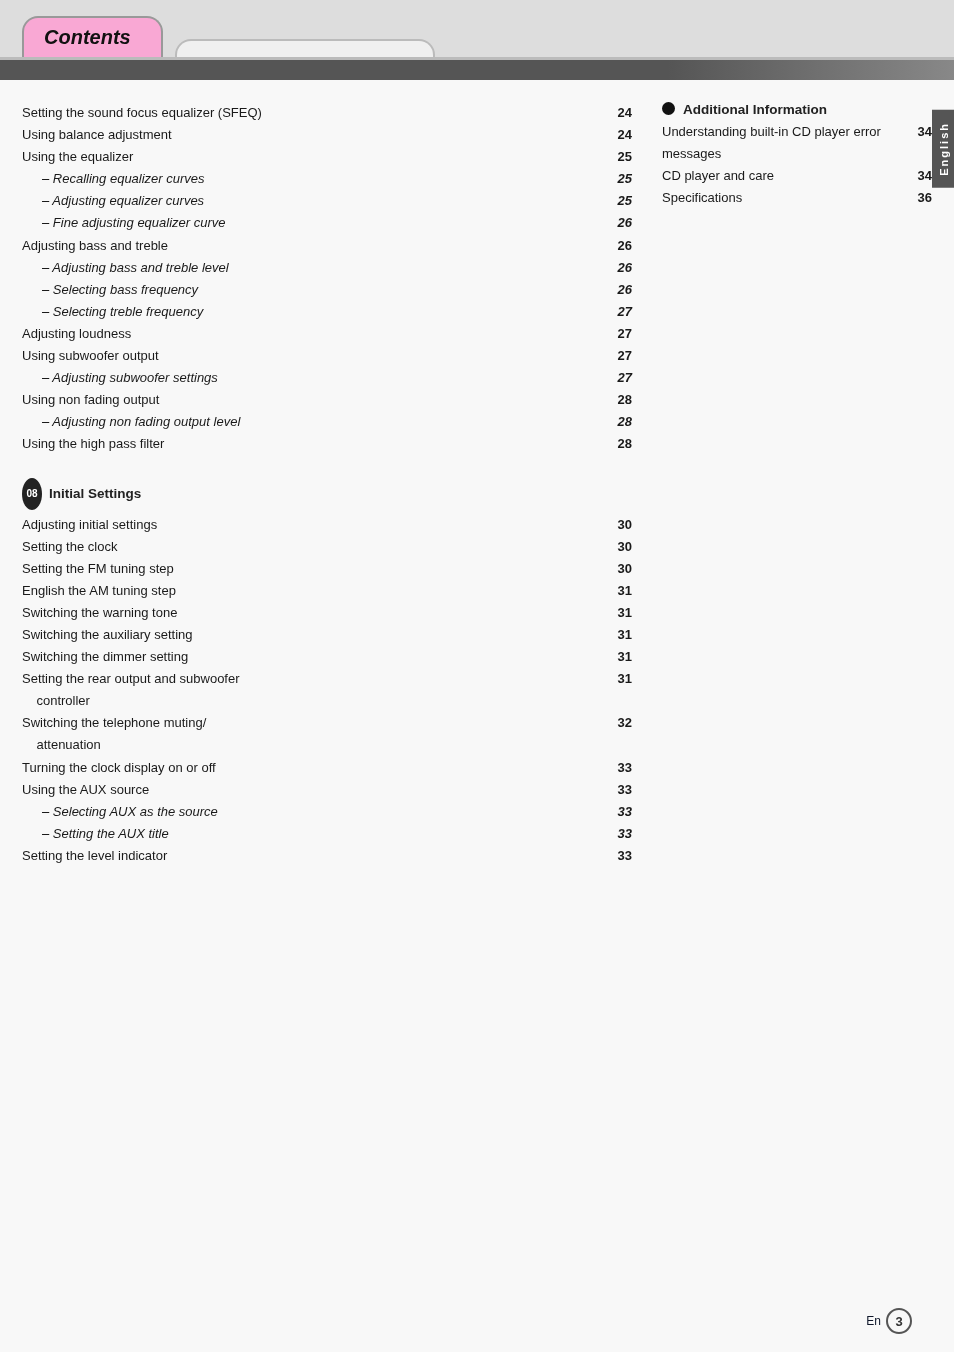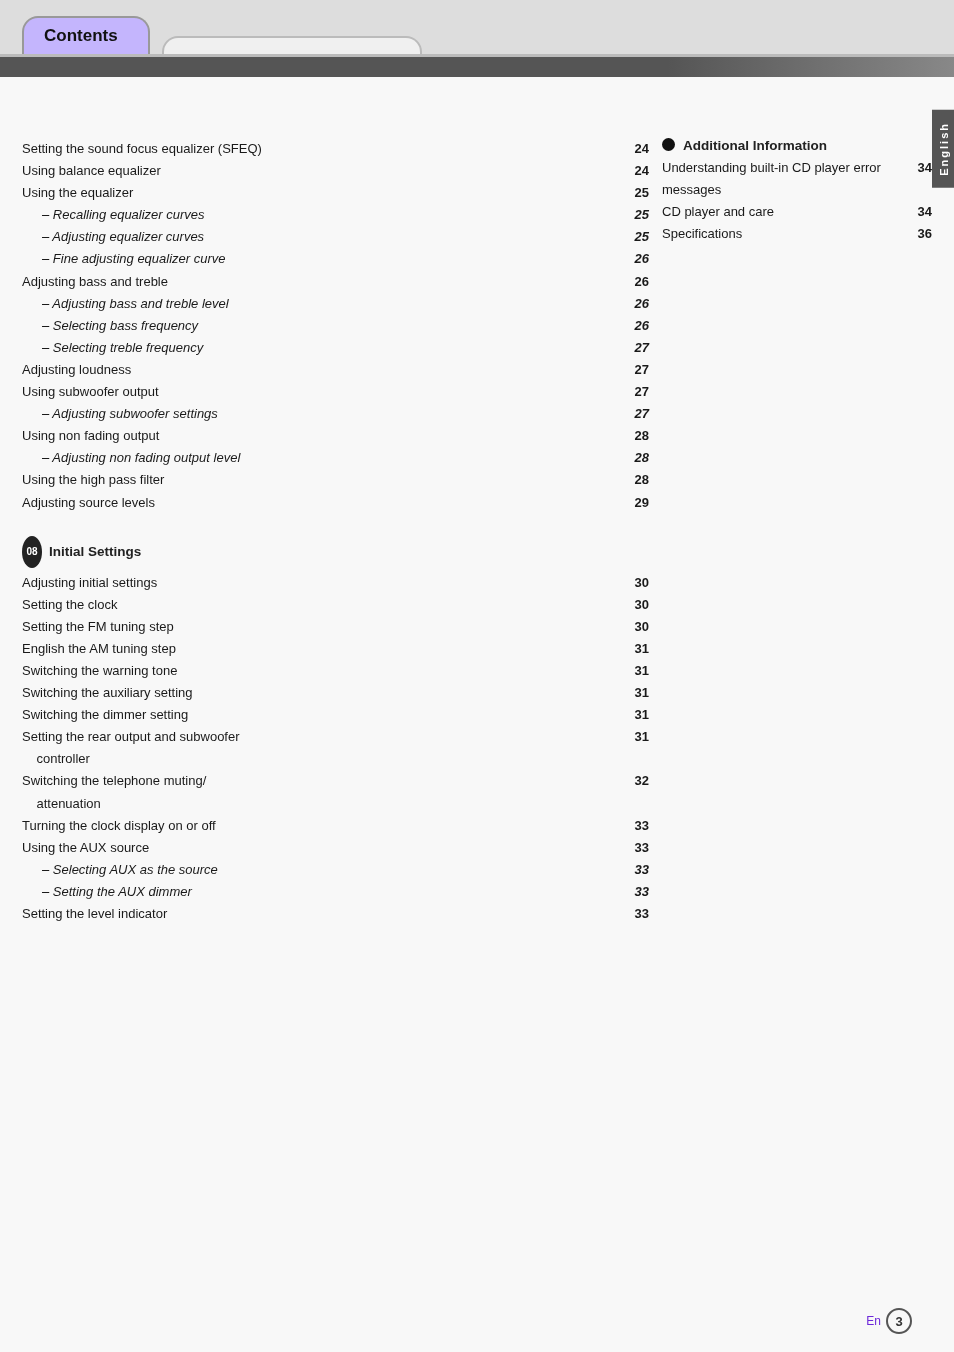"Contents" .tab-contents { background: #c4b5fd -> #f9a8d4; font-size: 17px -> 20px; font-style: none -> italic }
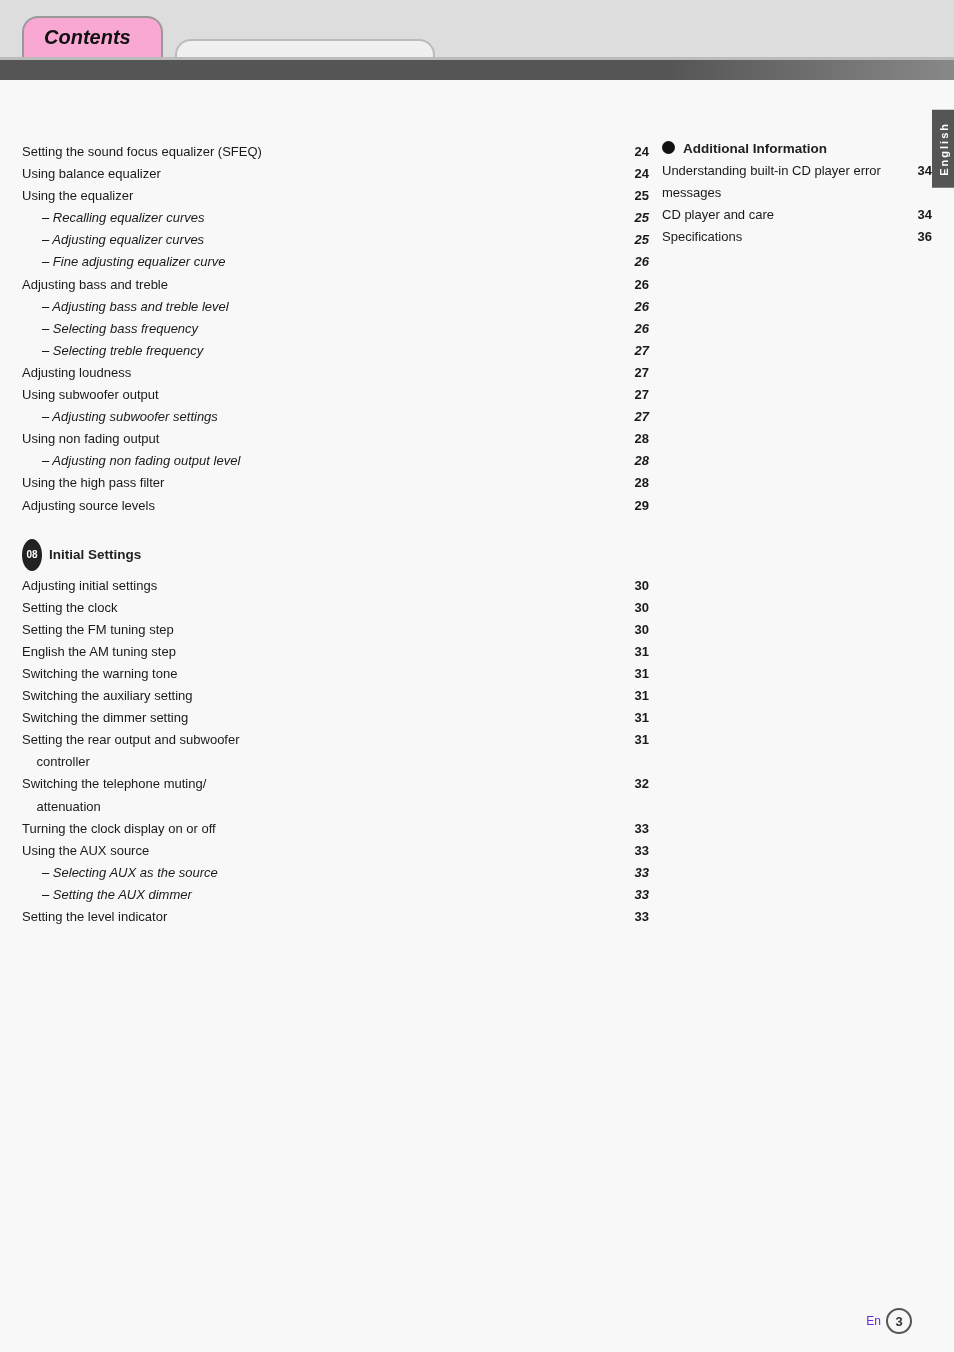"Setting the sound focus equalizer" .content-area { gap: 13px -> 30px; margin-top: 39px -> none }
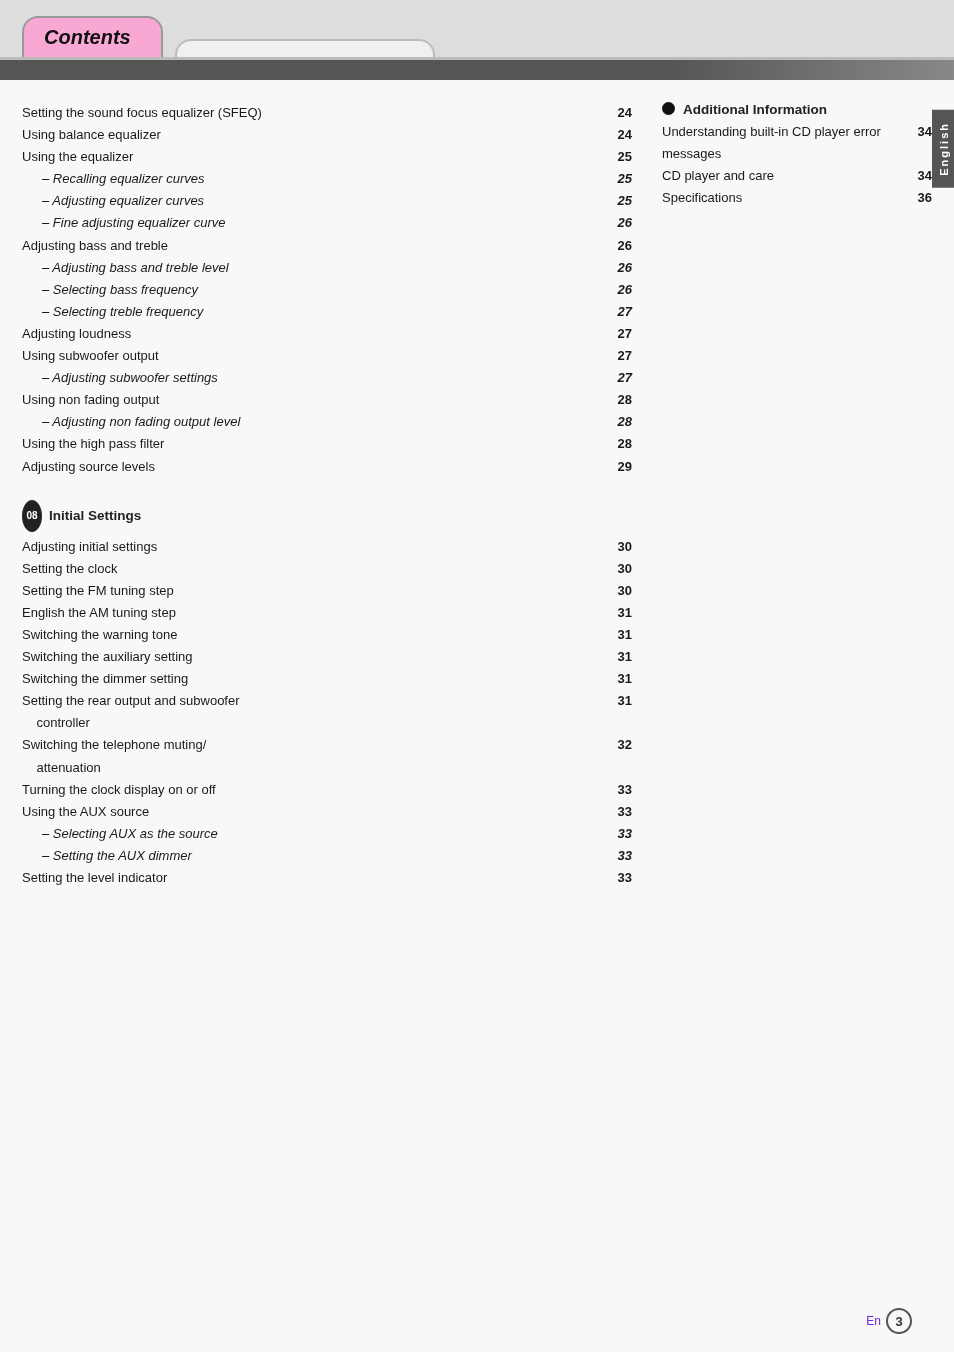"Using balance equalizer" span.text { text: equalizer -> adjustment }
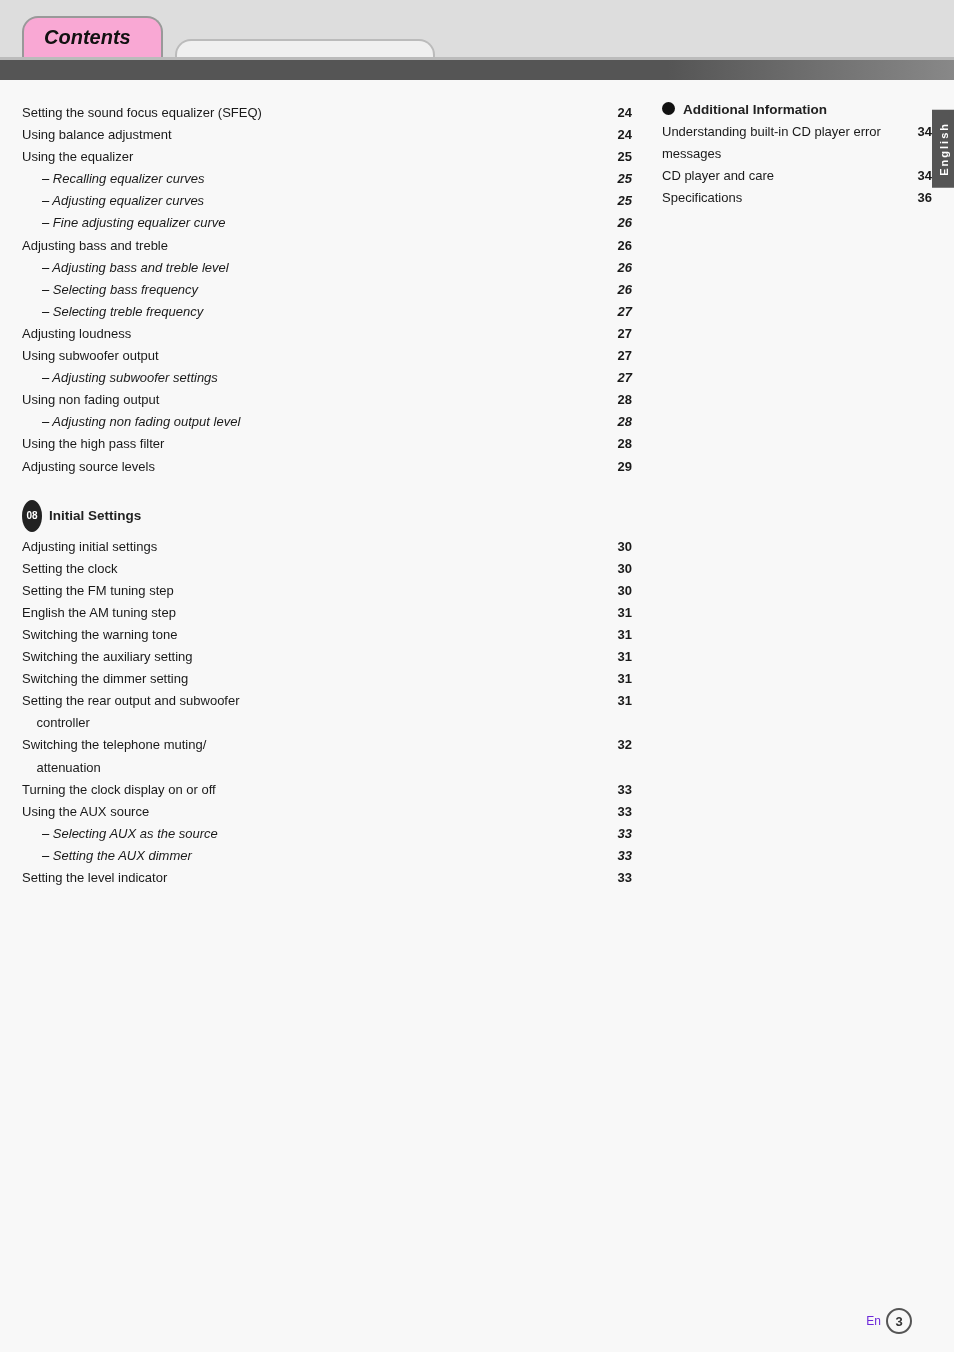"Adjusting source levels" div.toc-line { html: <div> <span>Adjusting source levels</span> <span>29</span> </div> -> none }
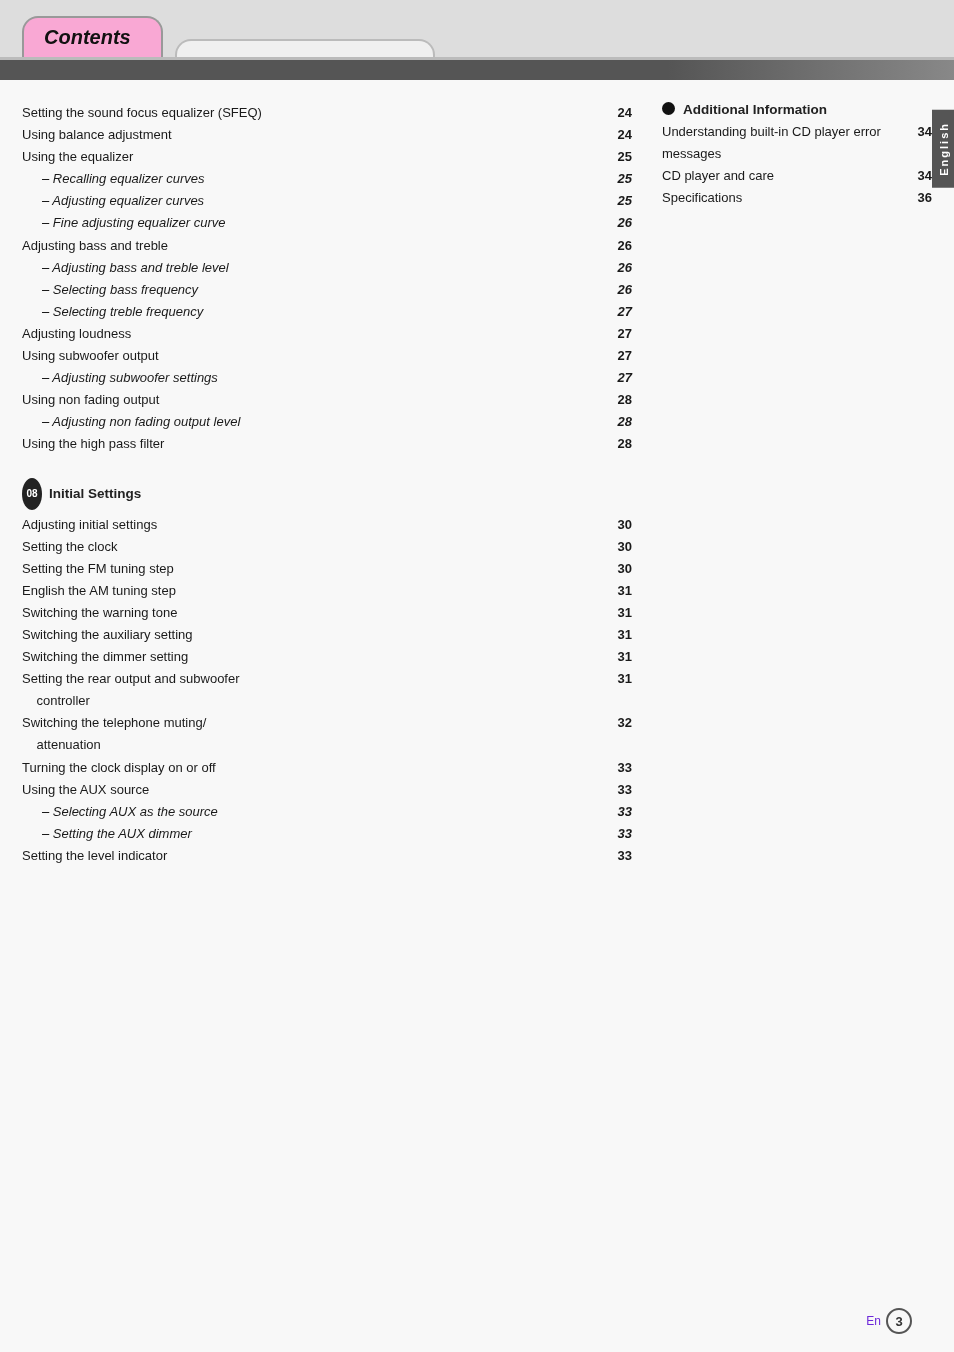"– Setting the AUX dimmer" span.text { text: dimmer -> title }
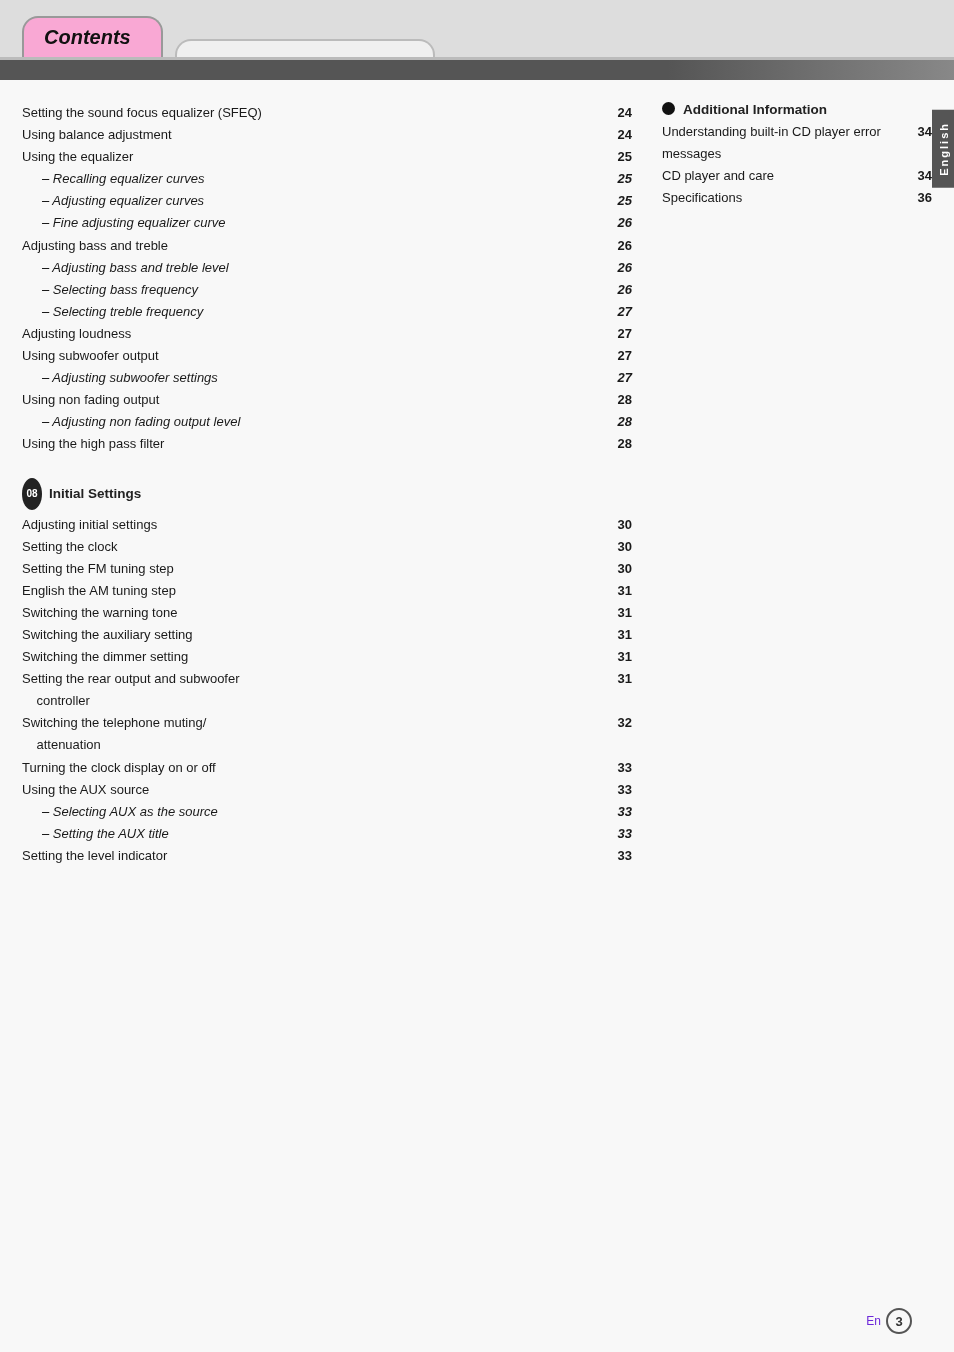"En" .en-label { color: #6d28d9 -> #0f172a }
